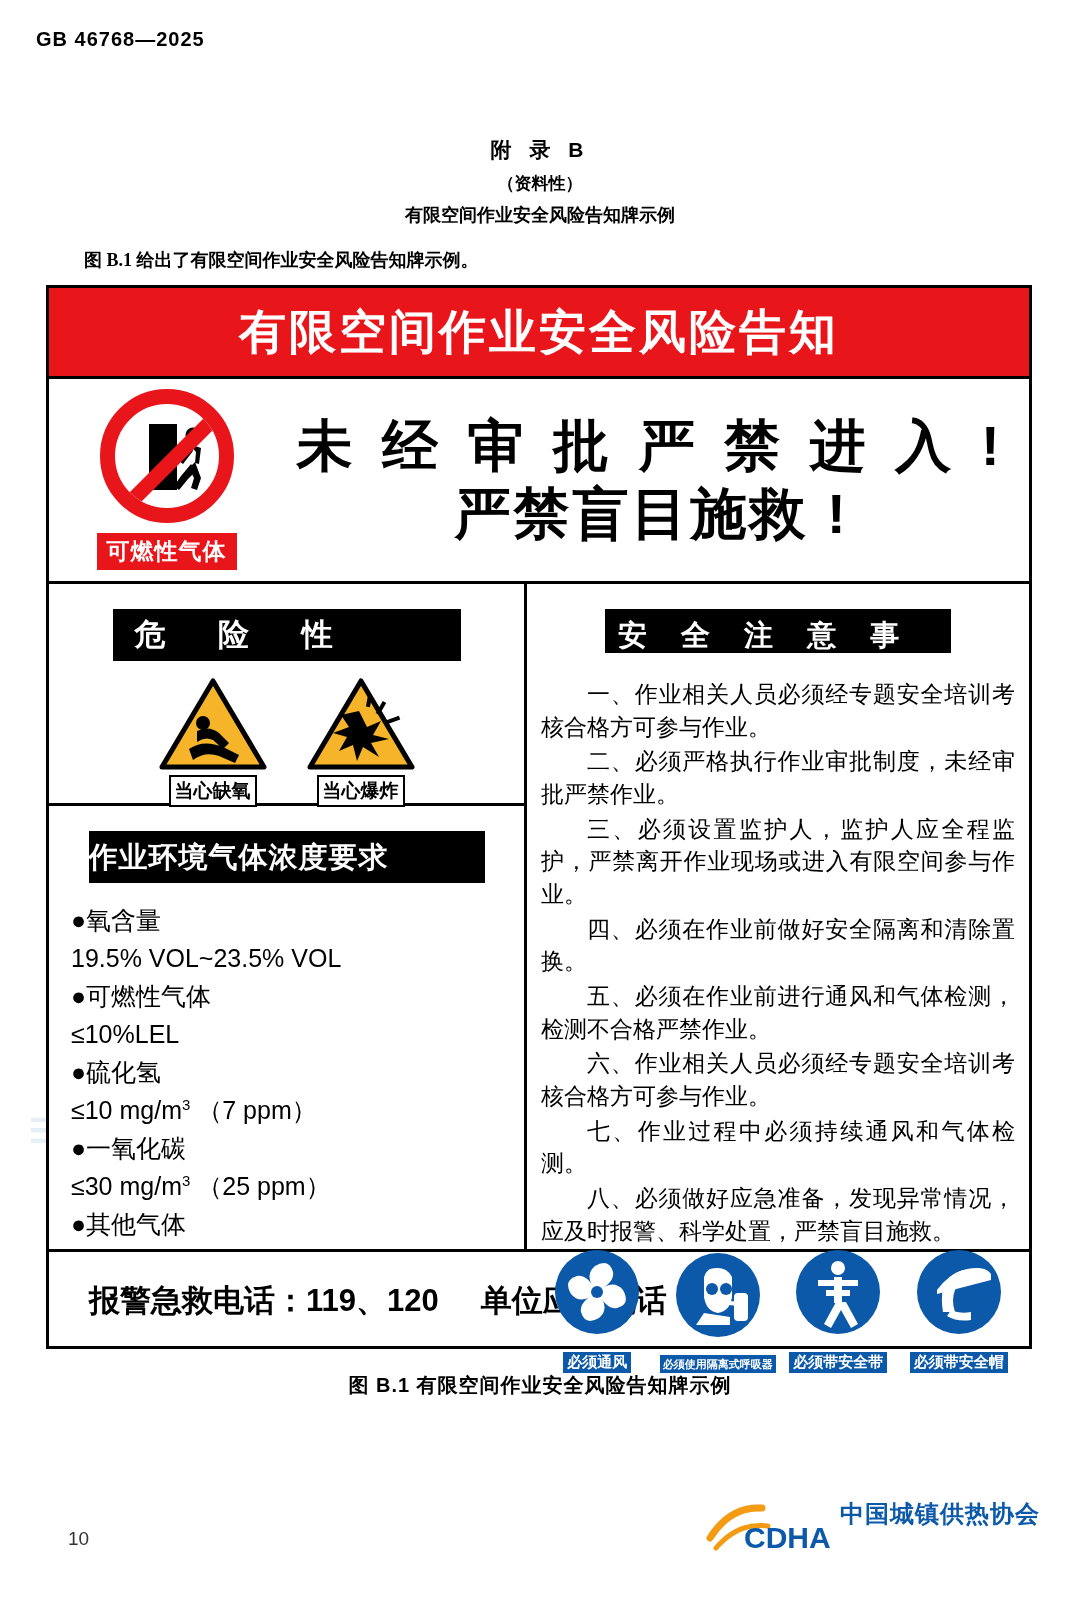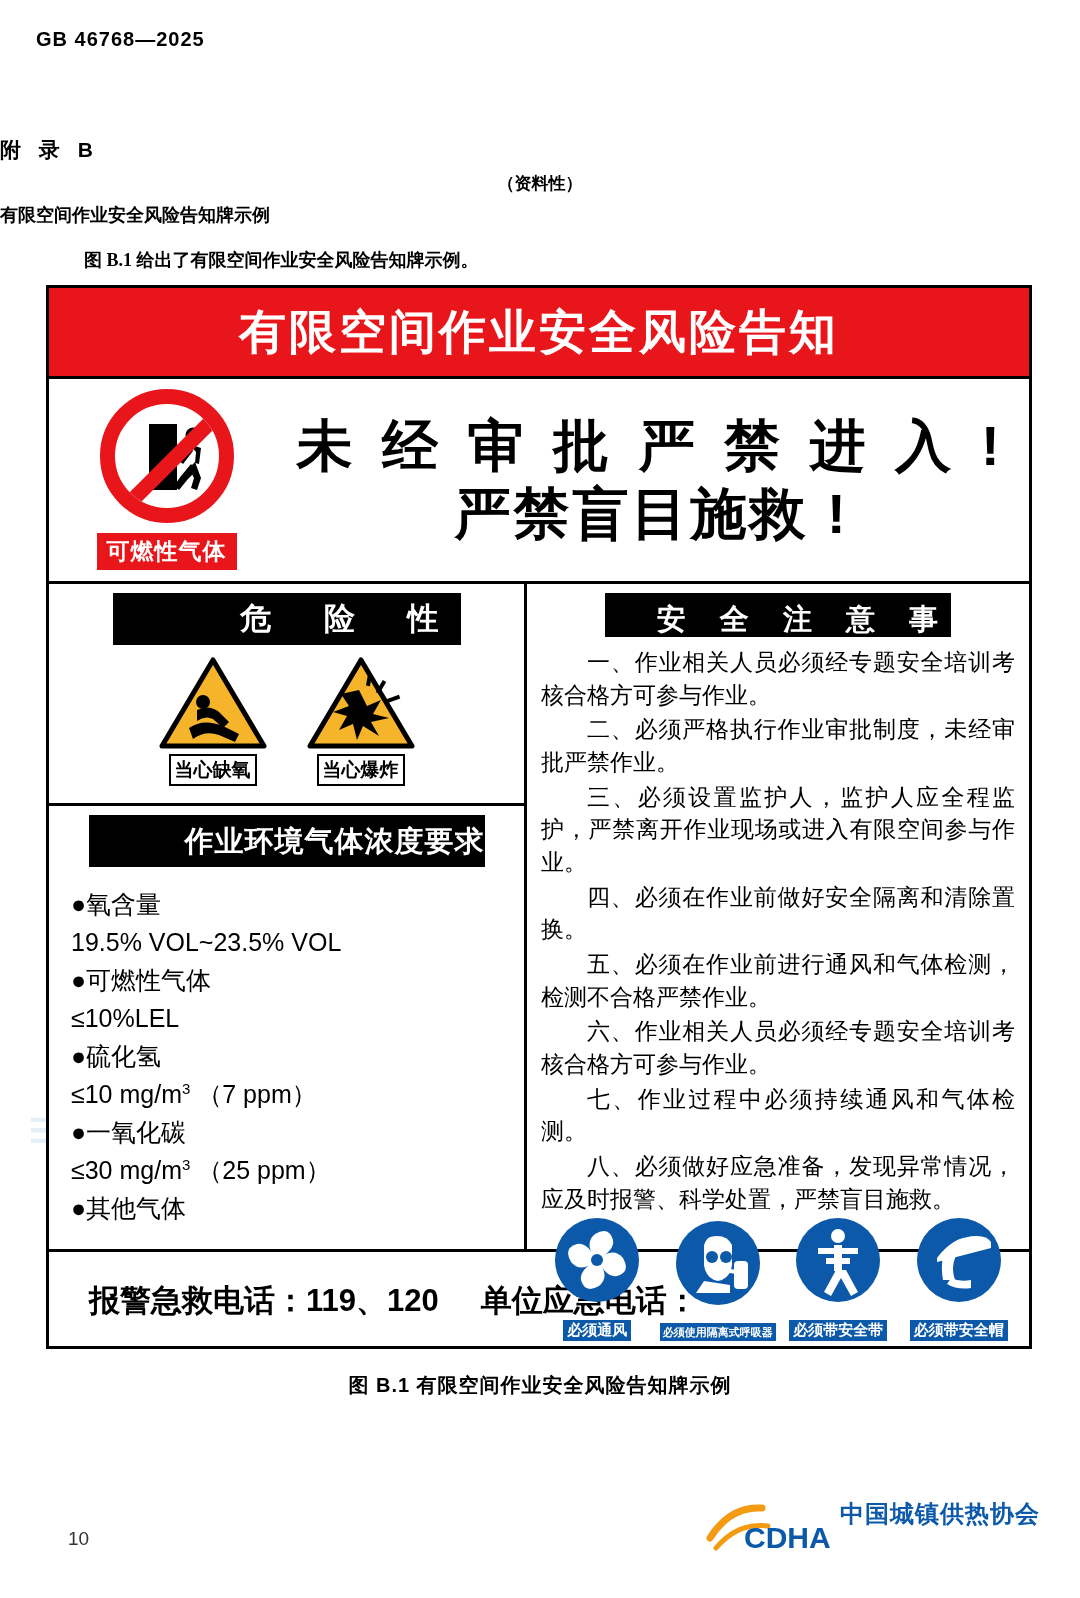"附 录 B" .appendix-title { text-align: none -> center }
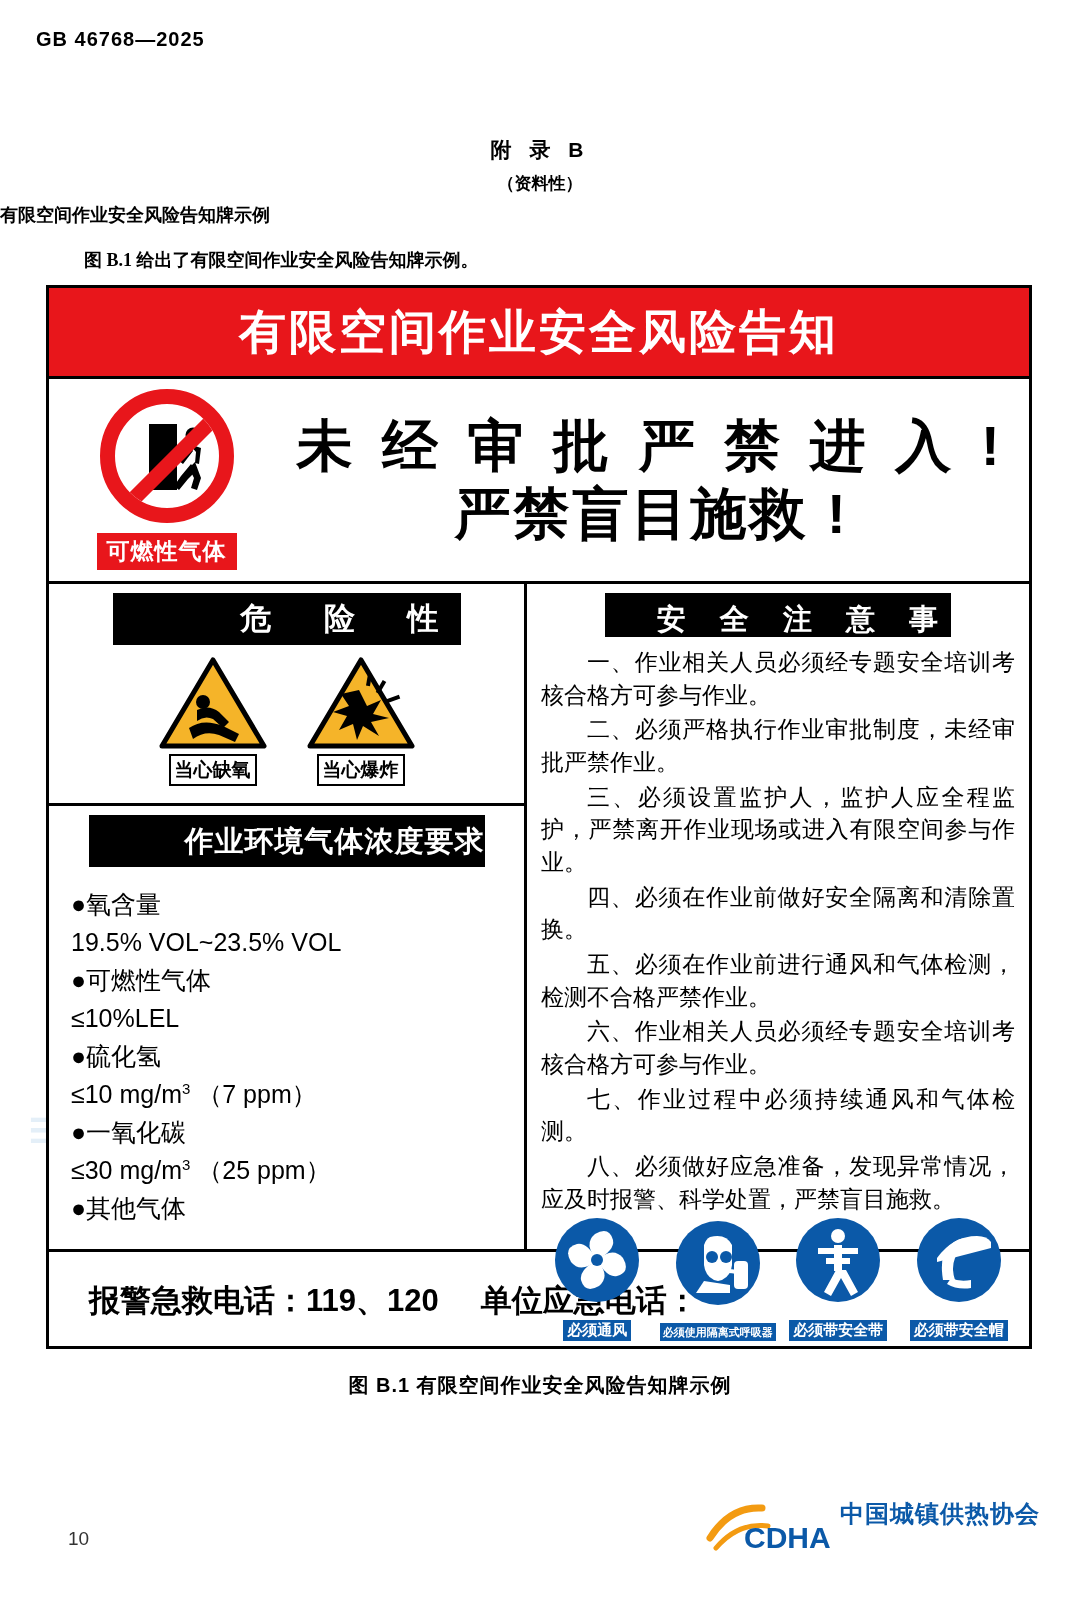"有限空间作业安全风险告知牌示例" .appendix-sub2 { text-align: none -> center }
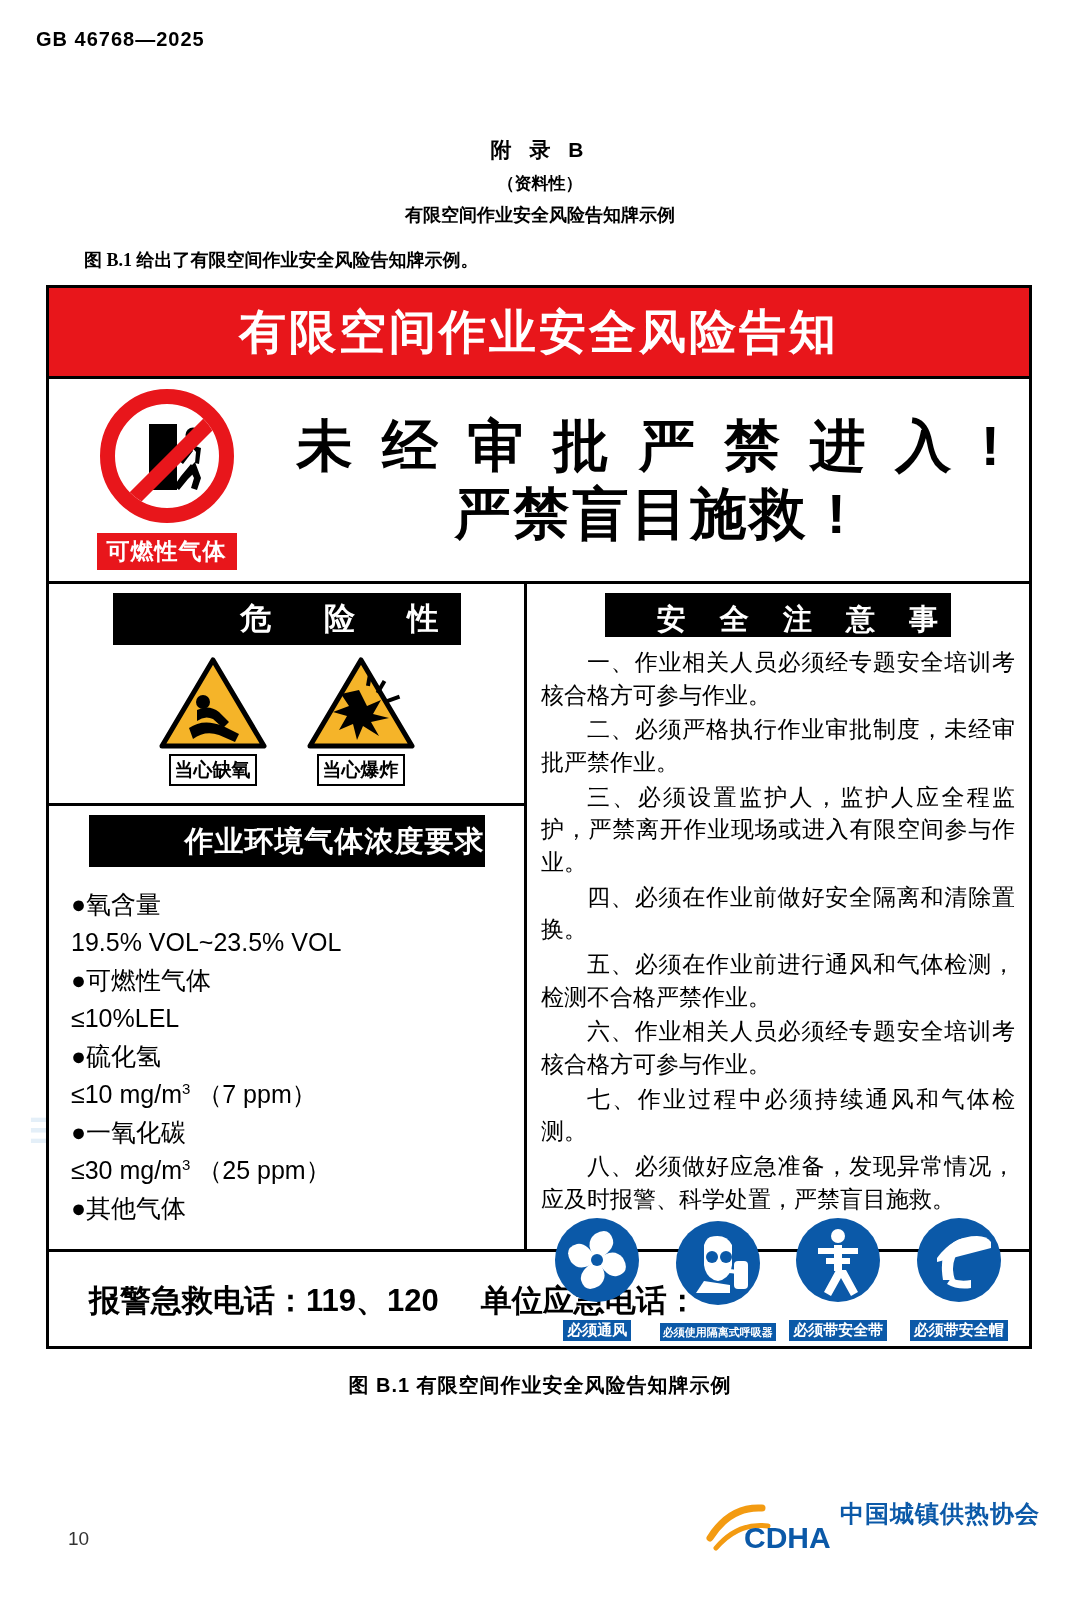"危 险 性" .black-bar { margin: 0 auto -> 16px auto; text-align: right -> left }
